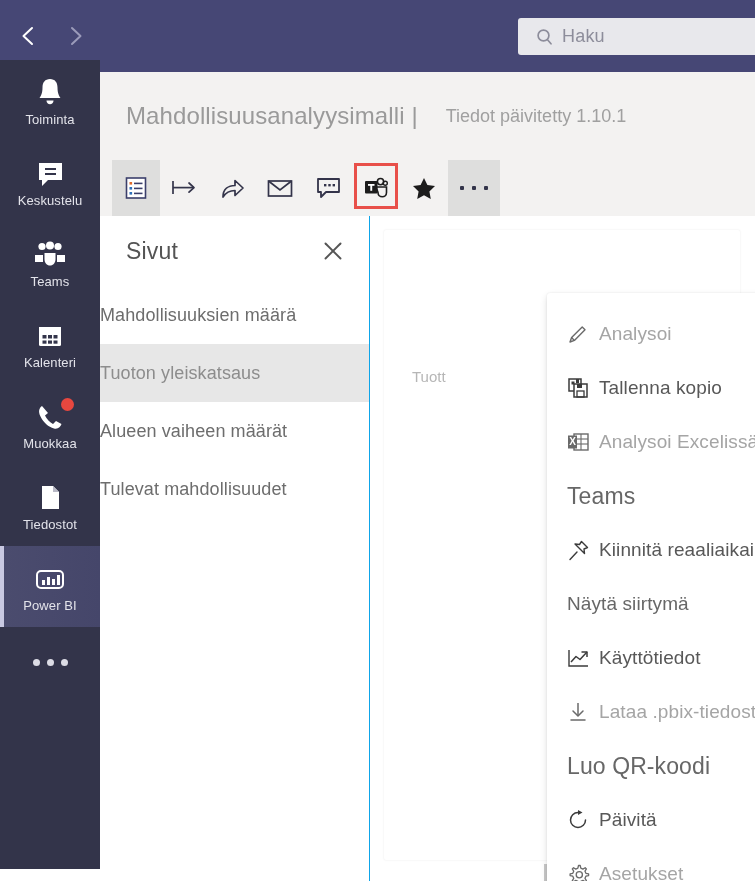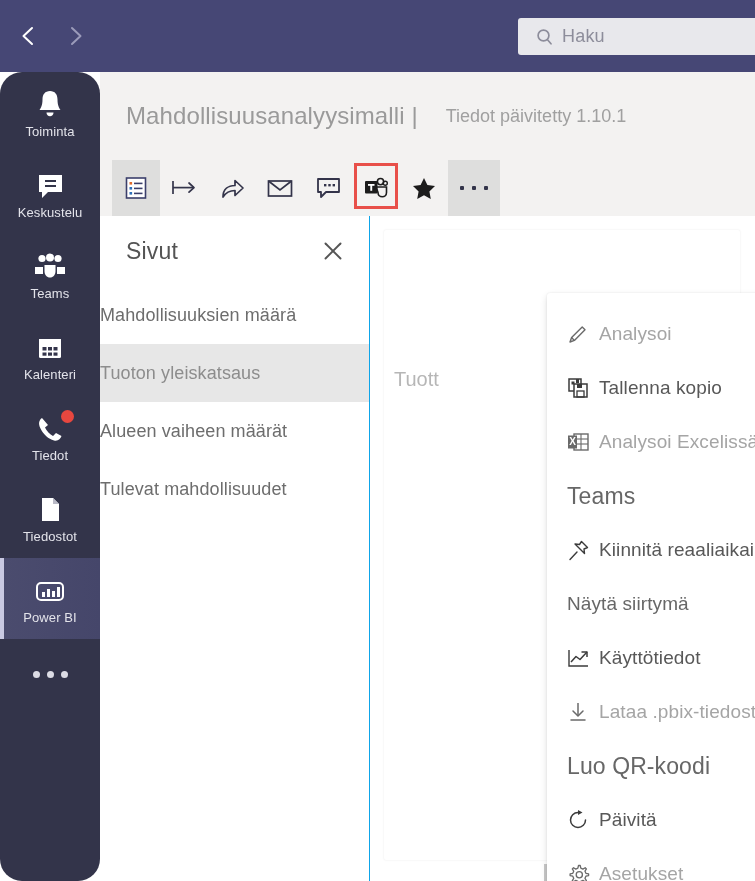"Toiminta" .rail { border-radius: 22px -> none; top: 72px -> 60px }
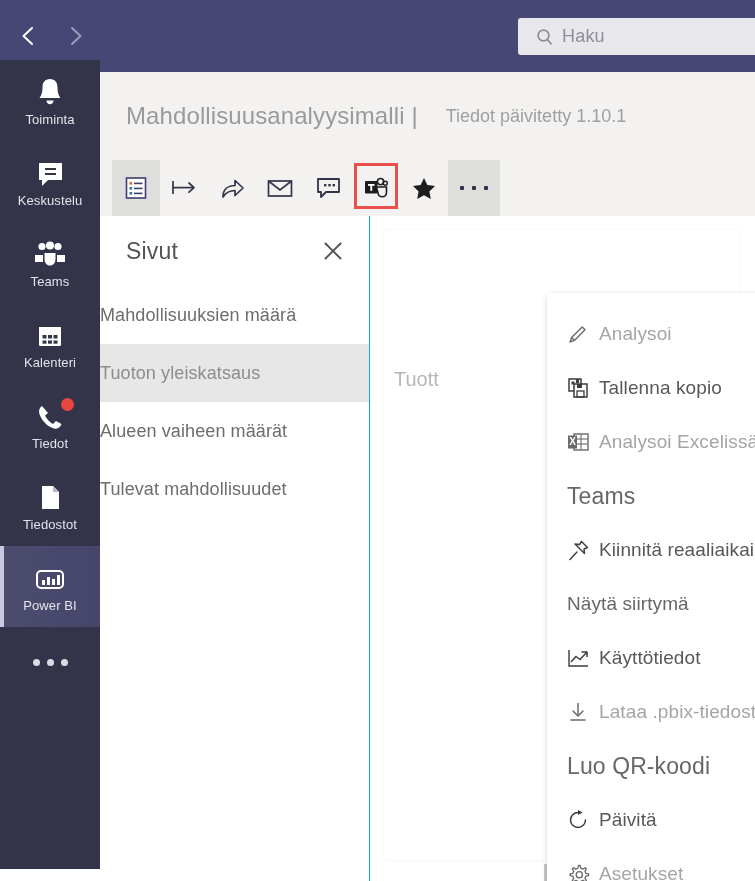"Tuott" .canvas-label { font-size: 20px -> 15px; left: 24px -> 42px }
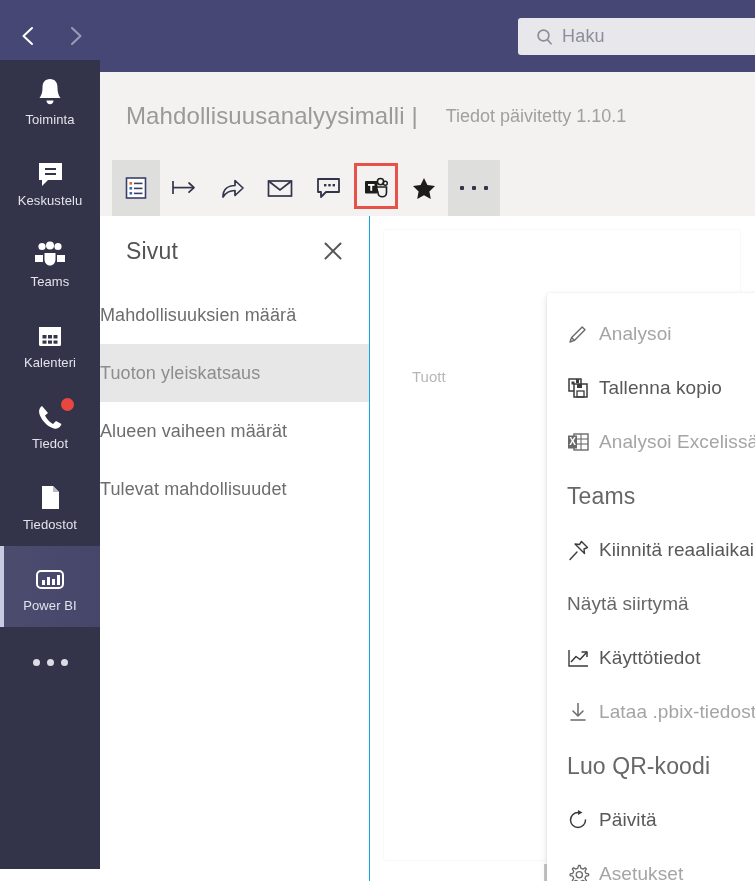"Tiedot" span.rail-lbl { text: Tiedot -> Muokkaa }
